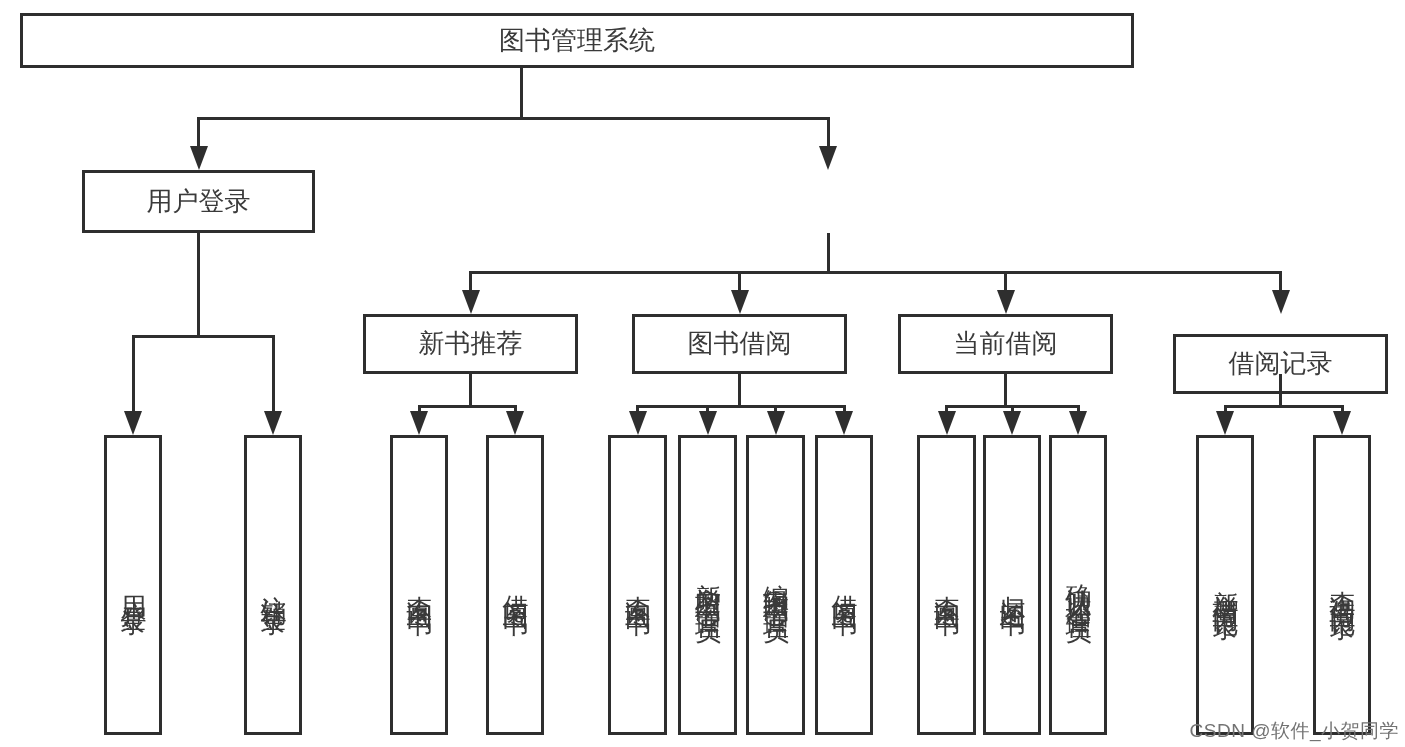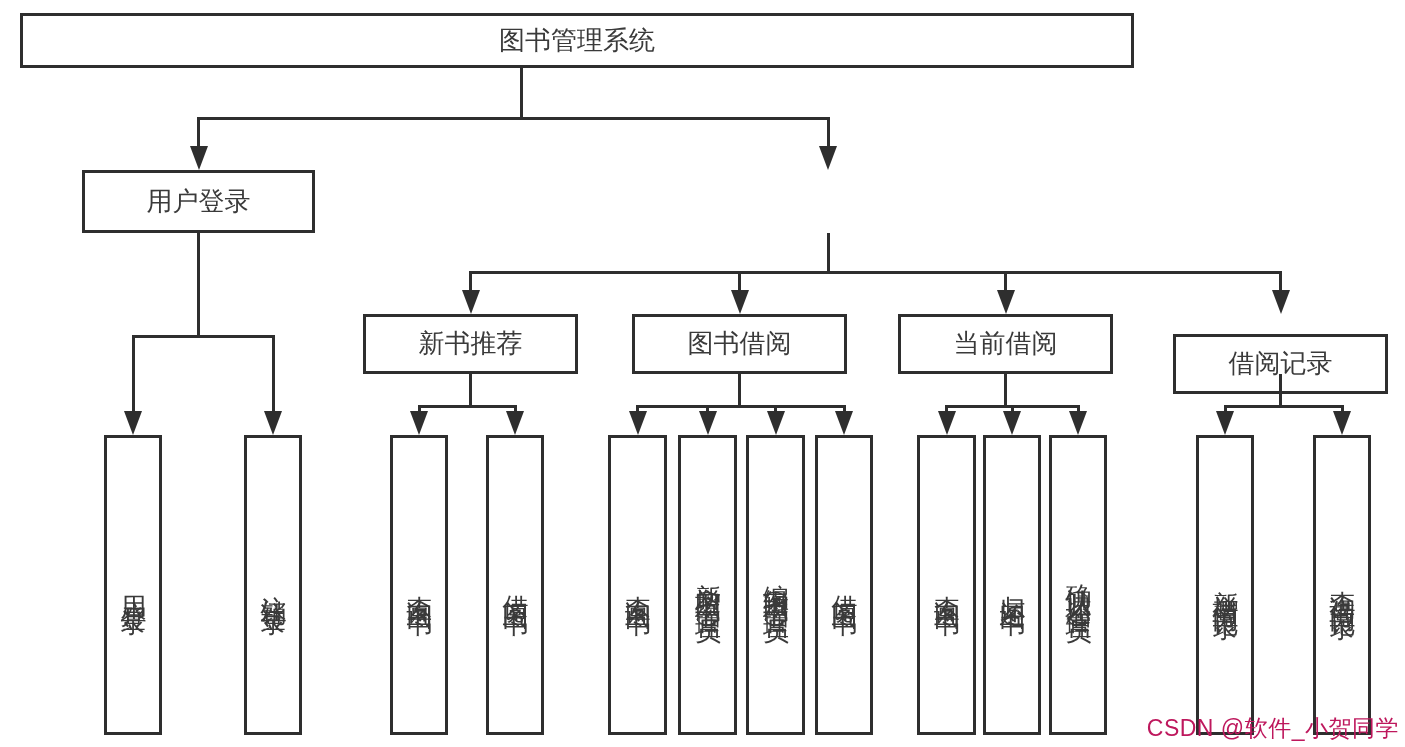"CSDN @软件_小贺同学" .watermark { color: #be185d -> #737373; font-size: 23px -> 19px }
